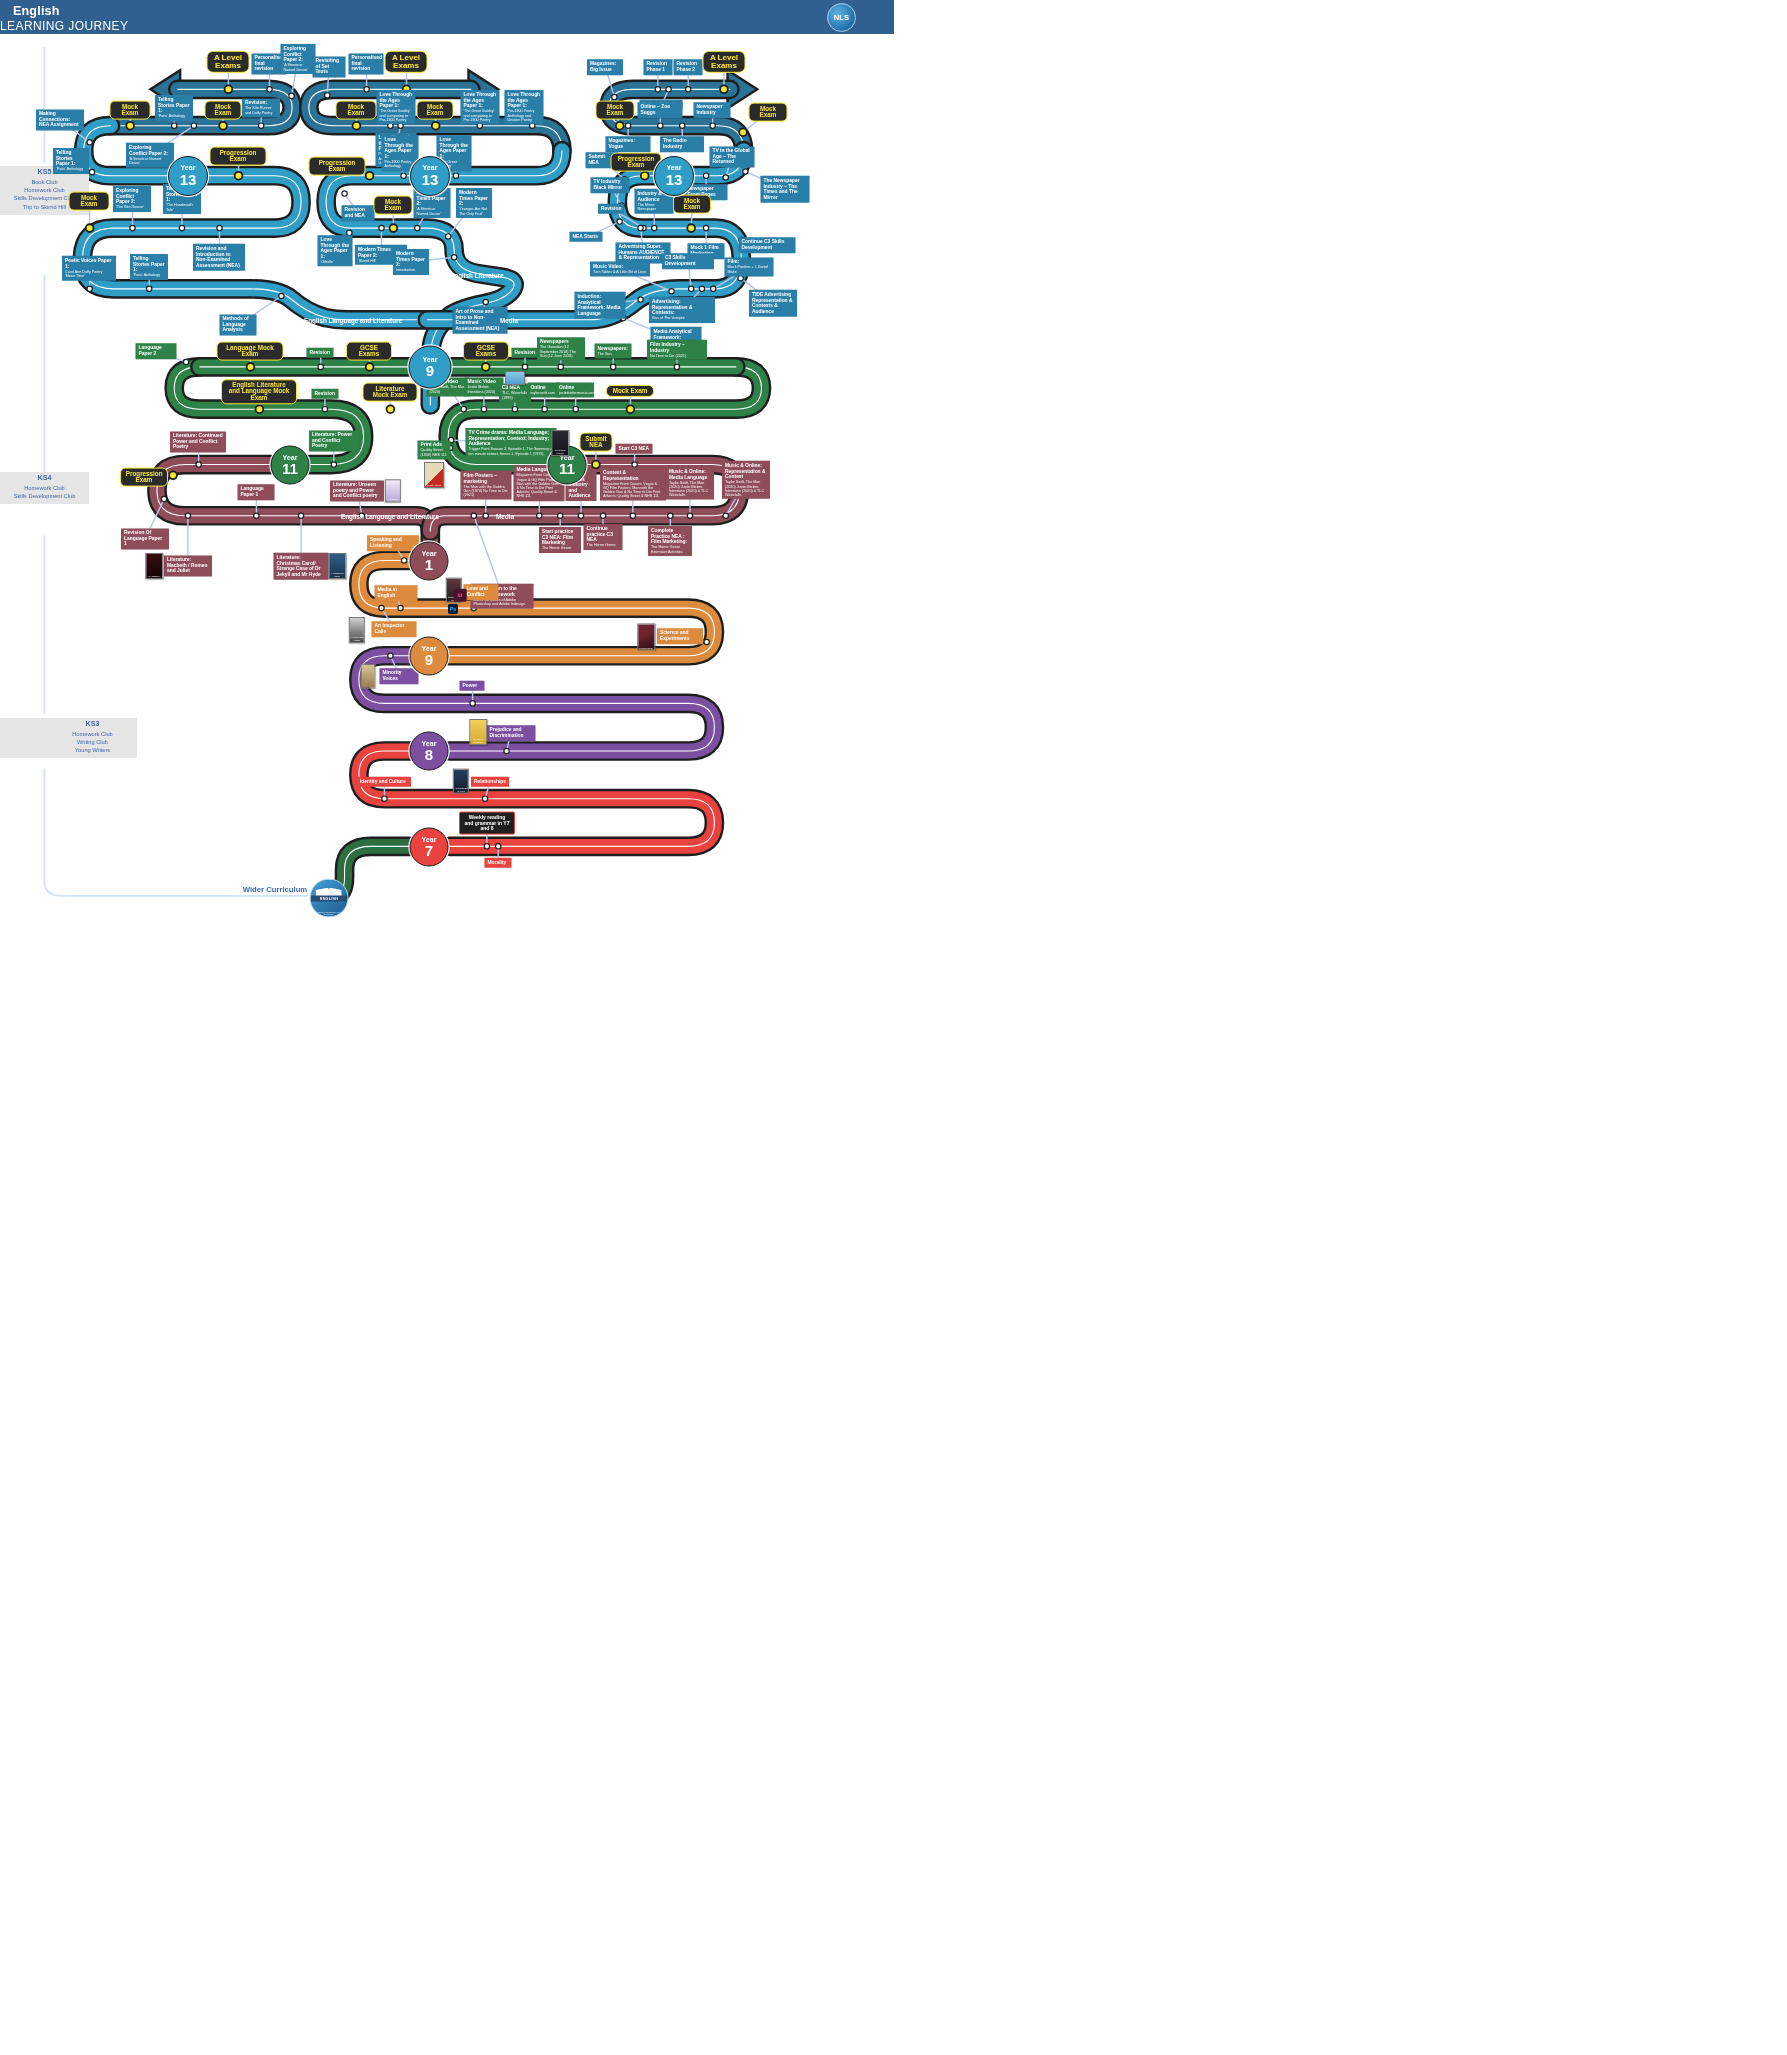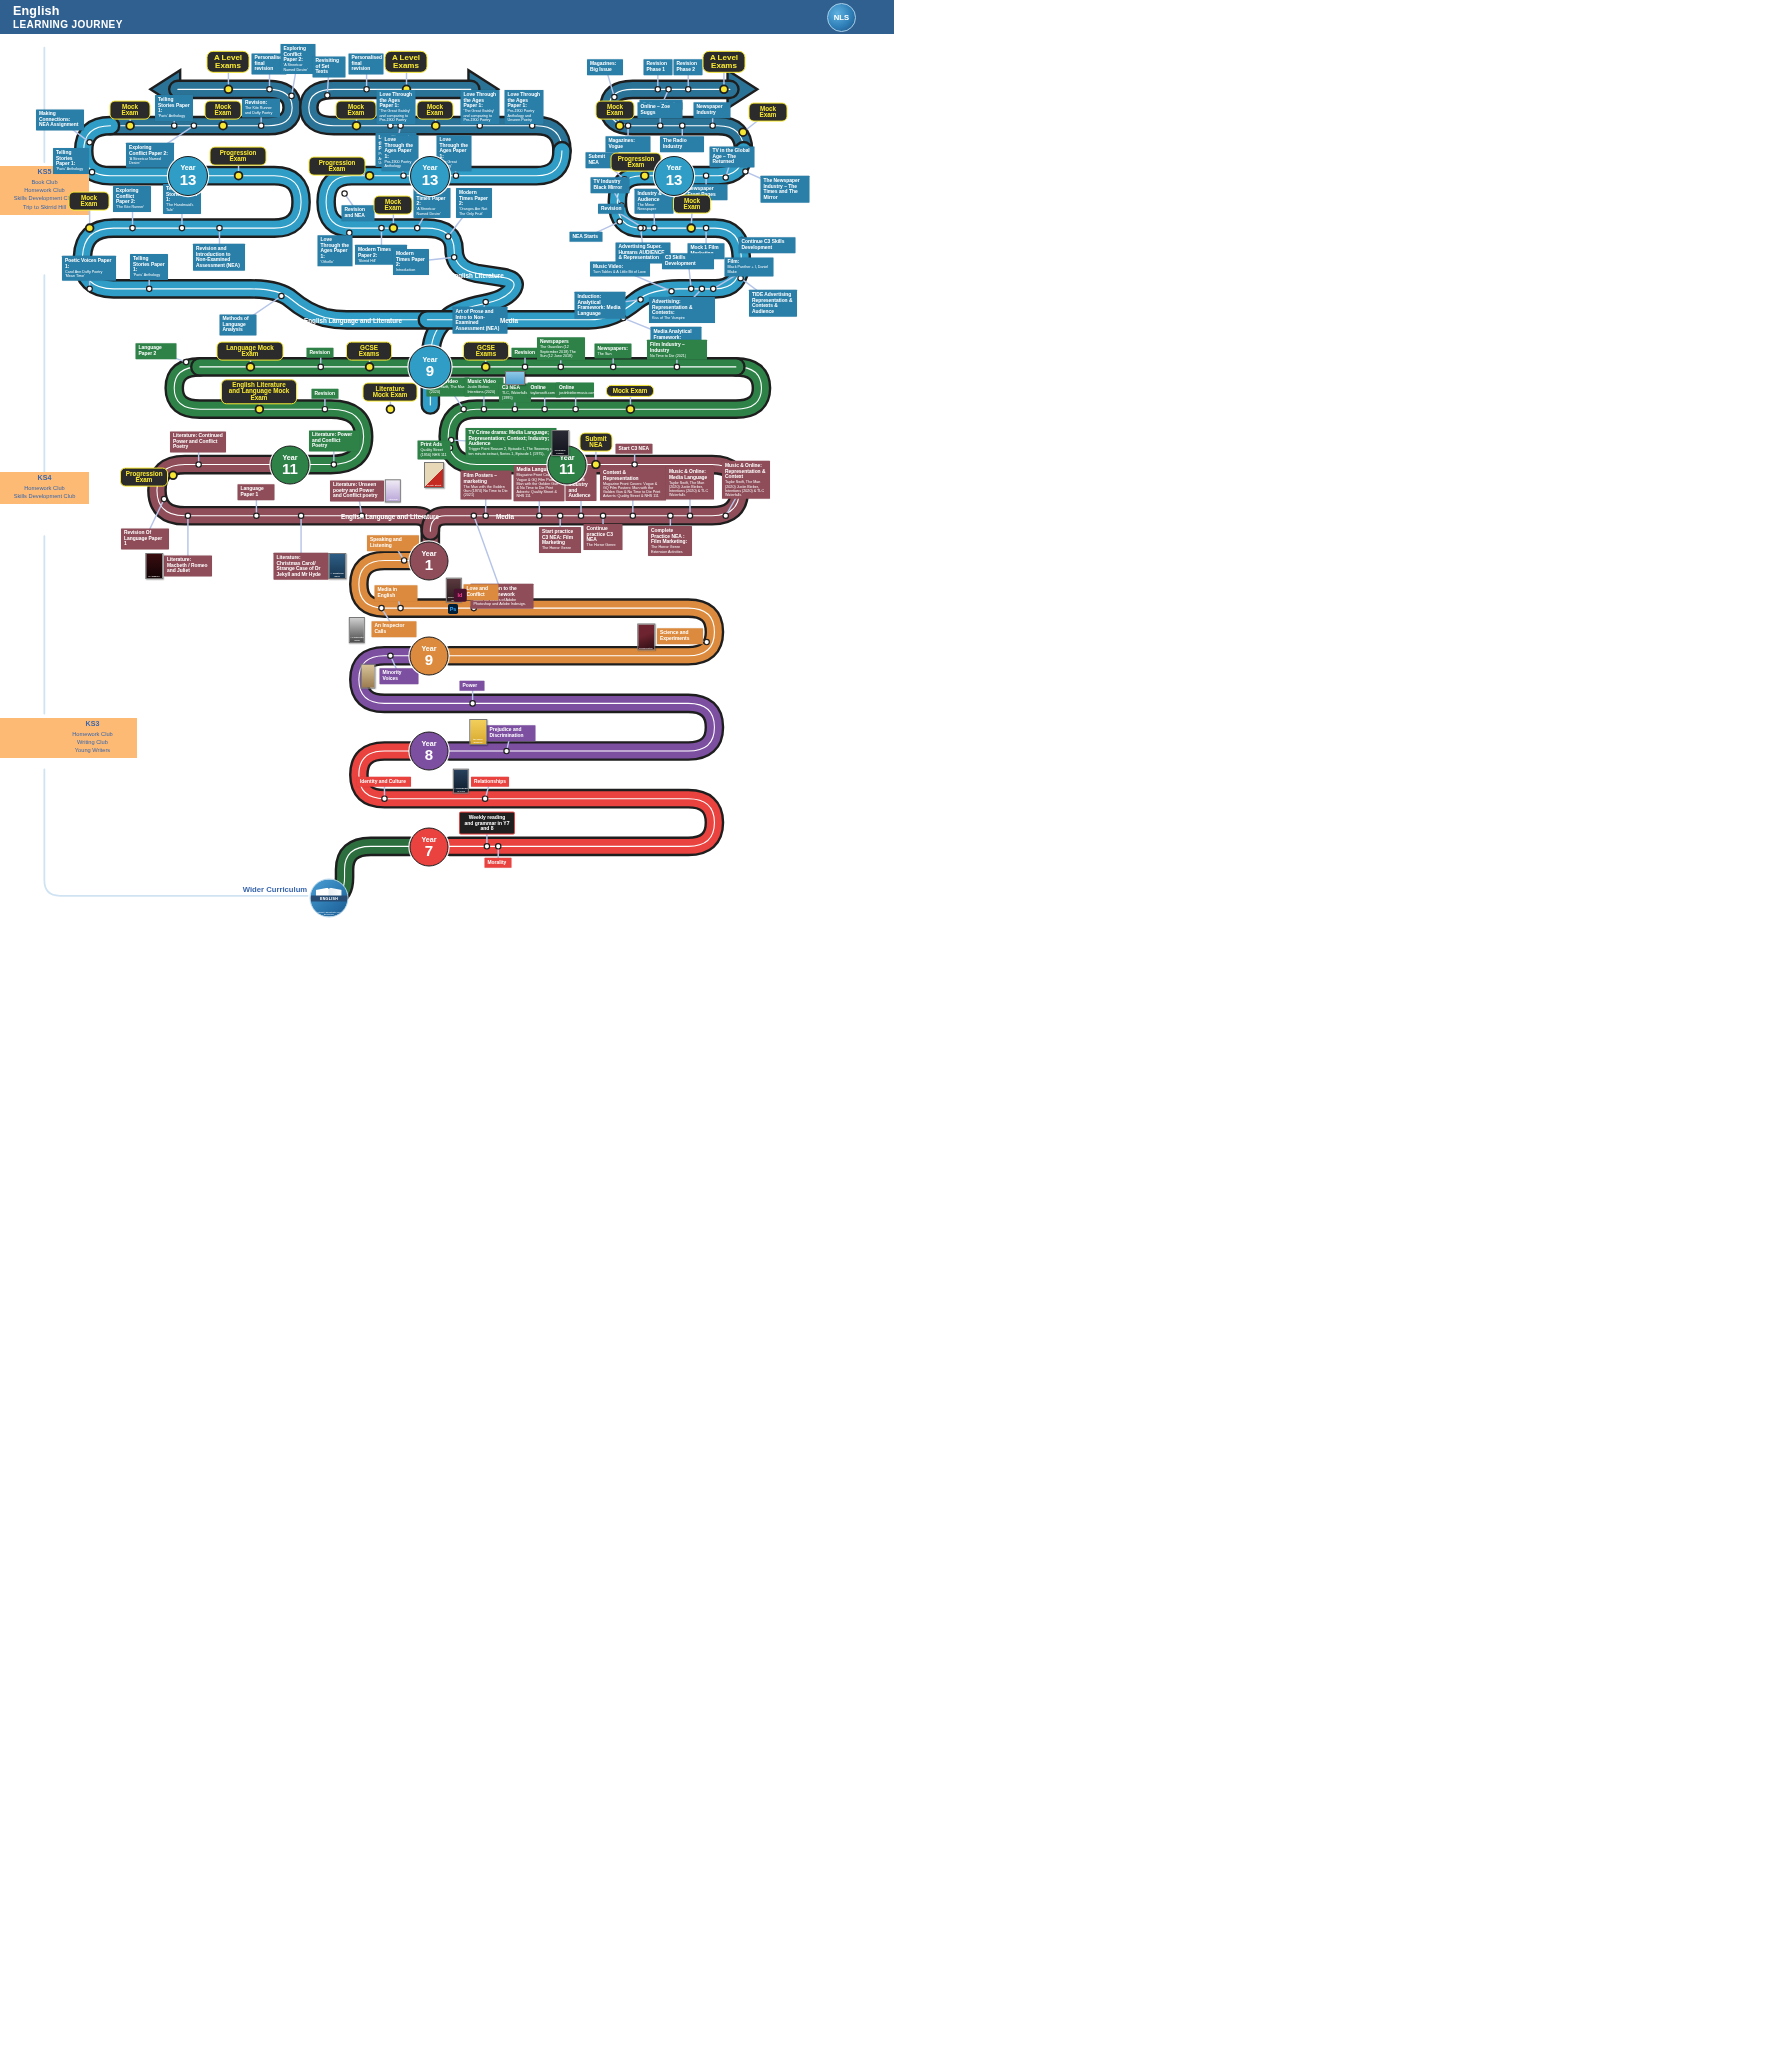"LEARNING JOURNEY" .hdr .t2 { font-size: 10px -> 12px; font-weight: bold -> normal; left: 13px -> 0 }
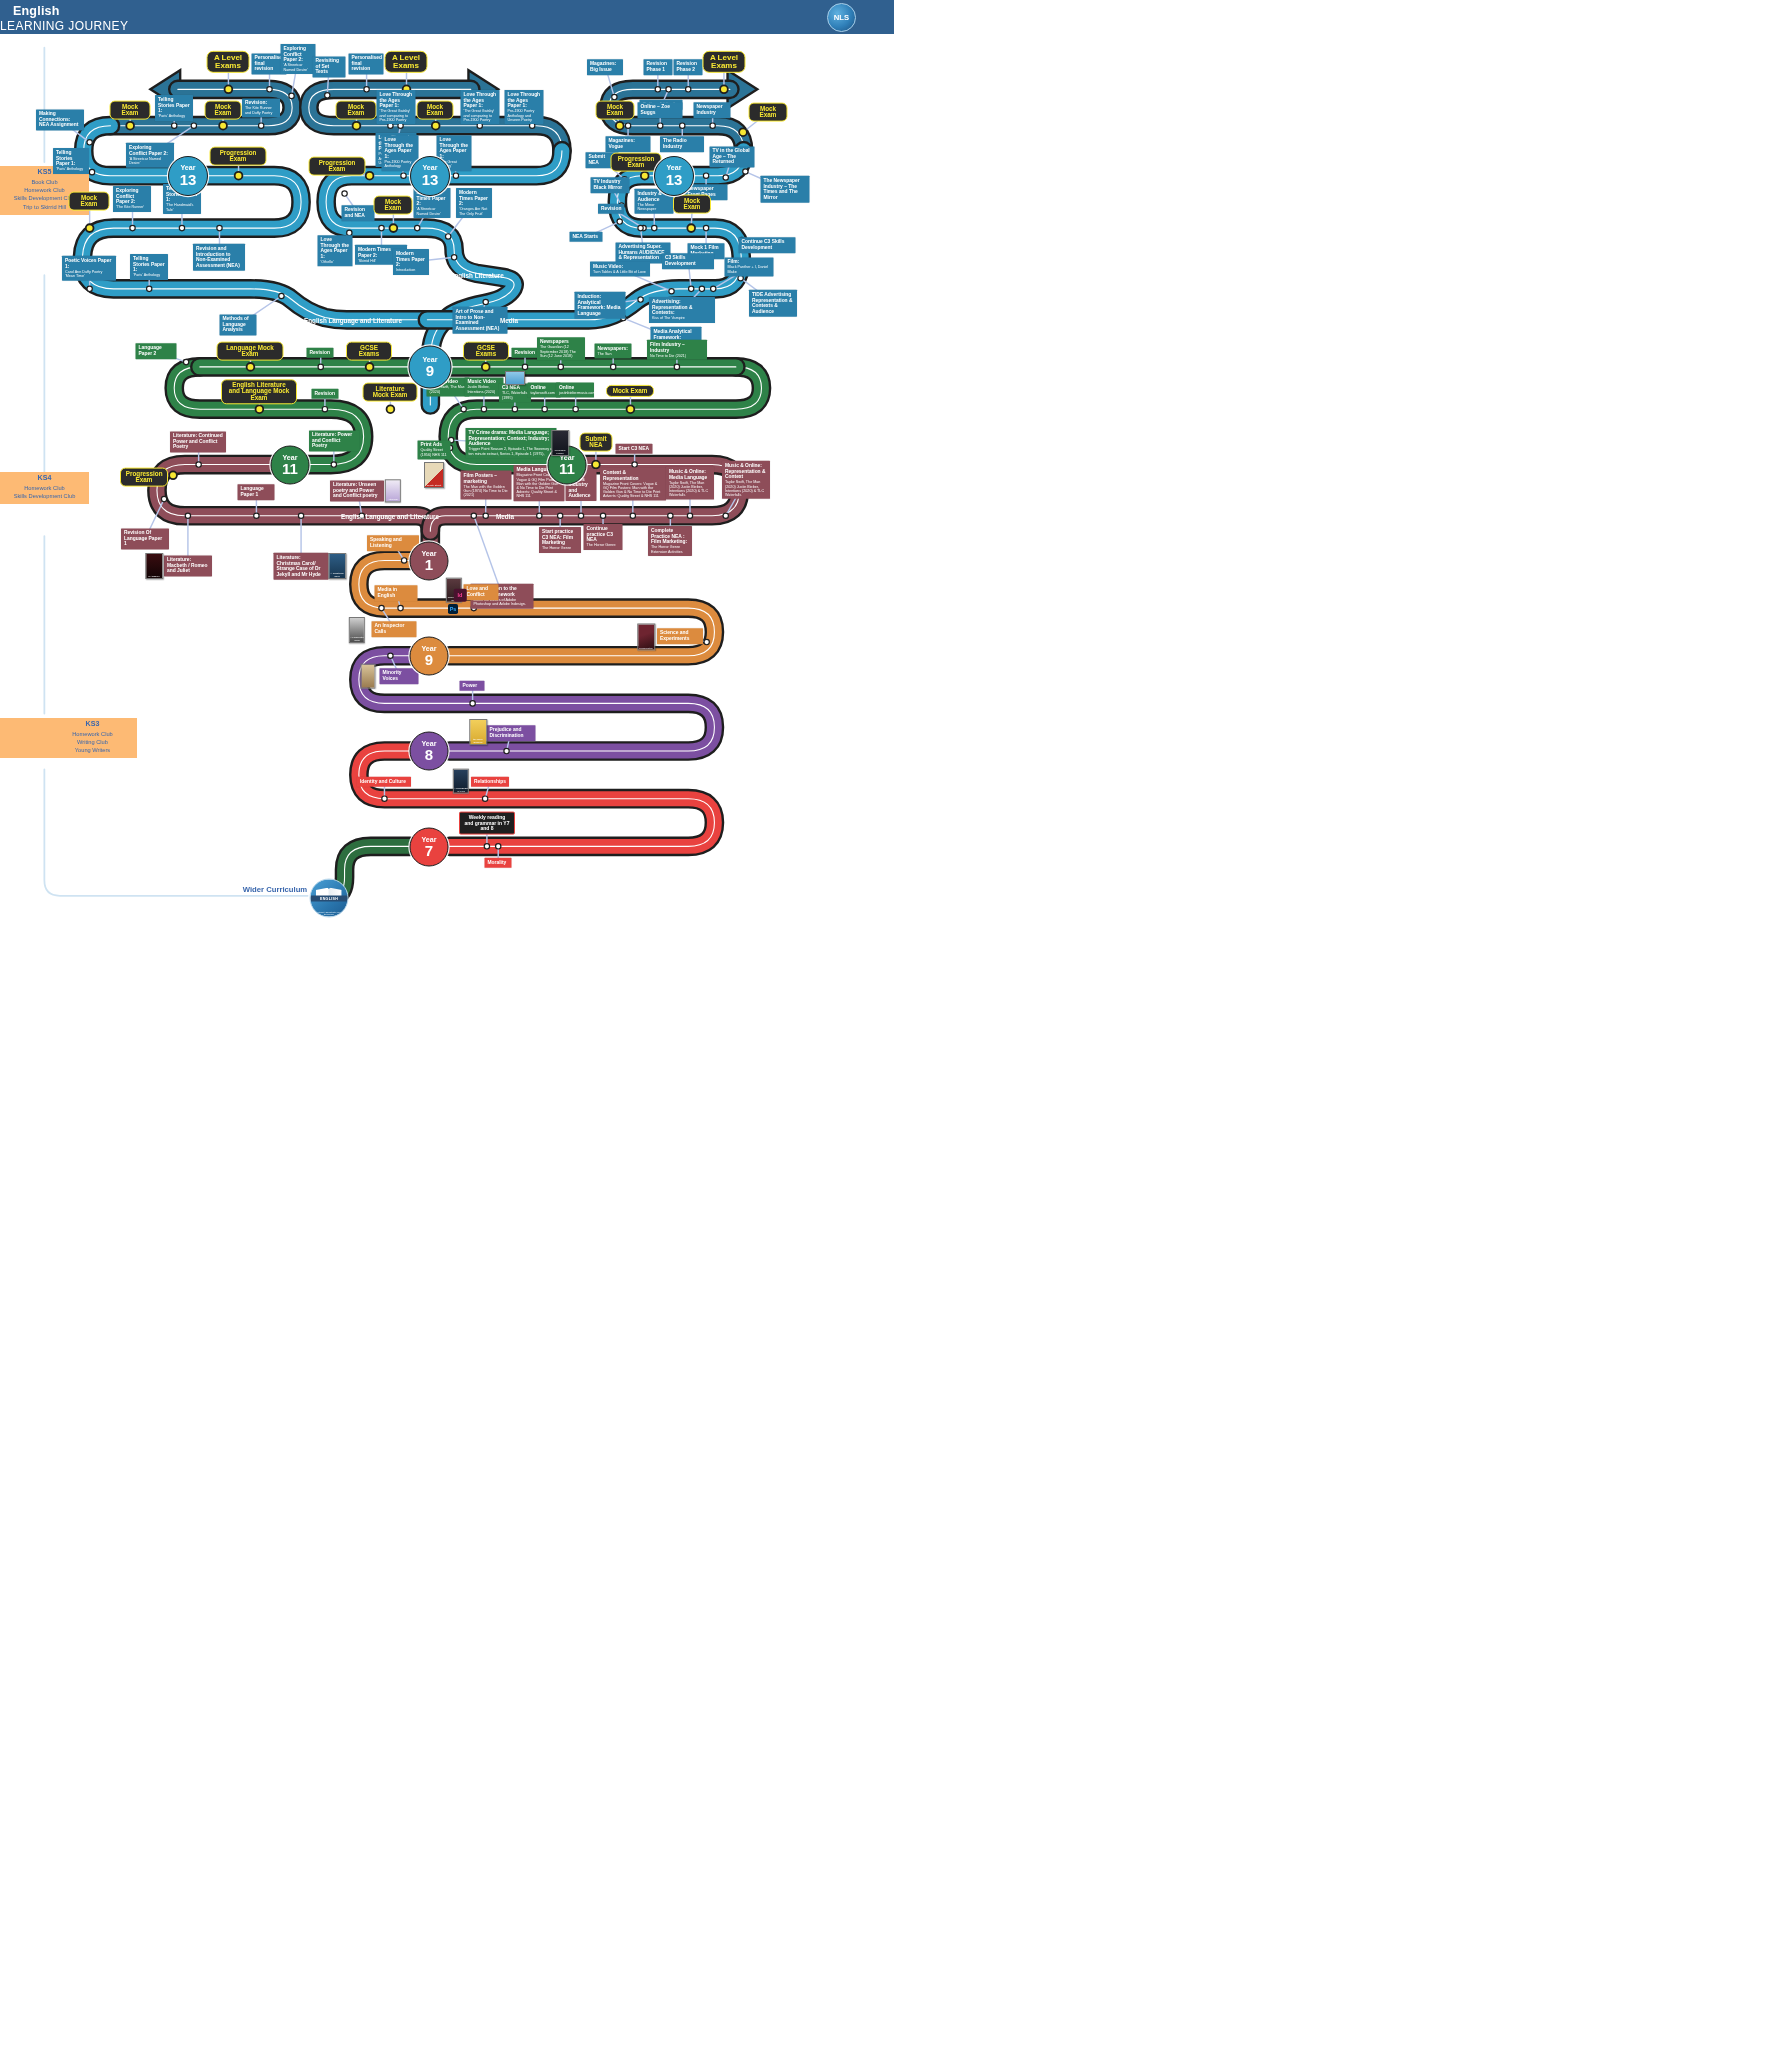"KS5" .ksblock { background: #fdba74 -> #e5e5e5 }
